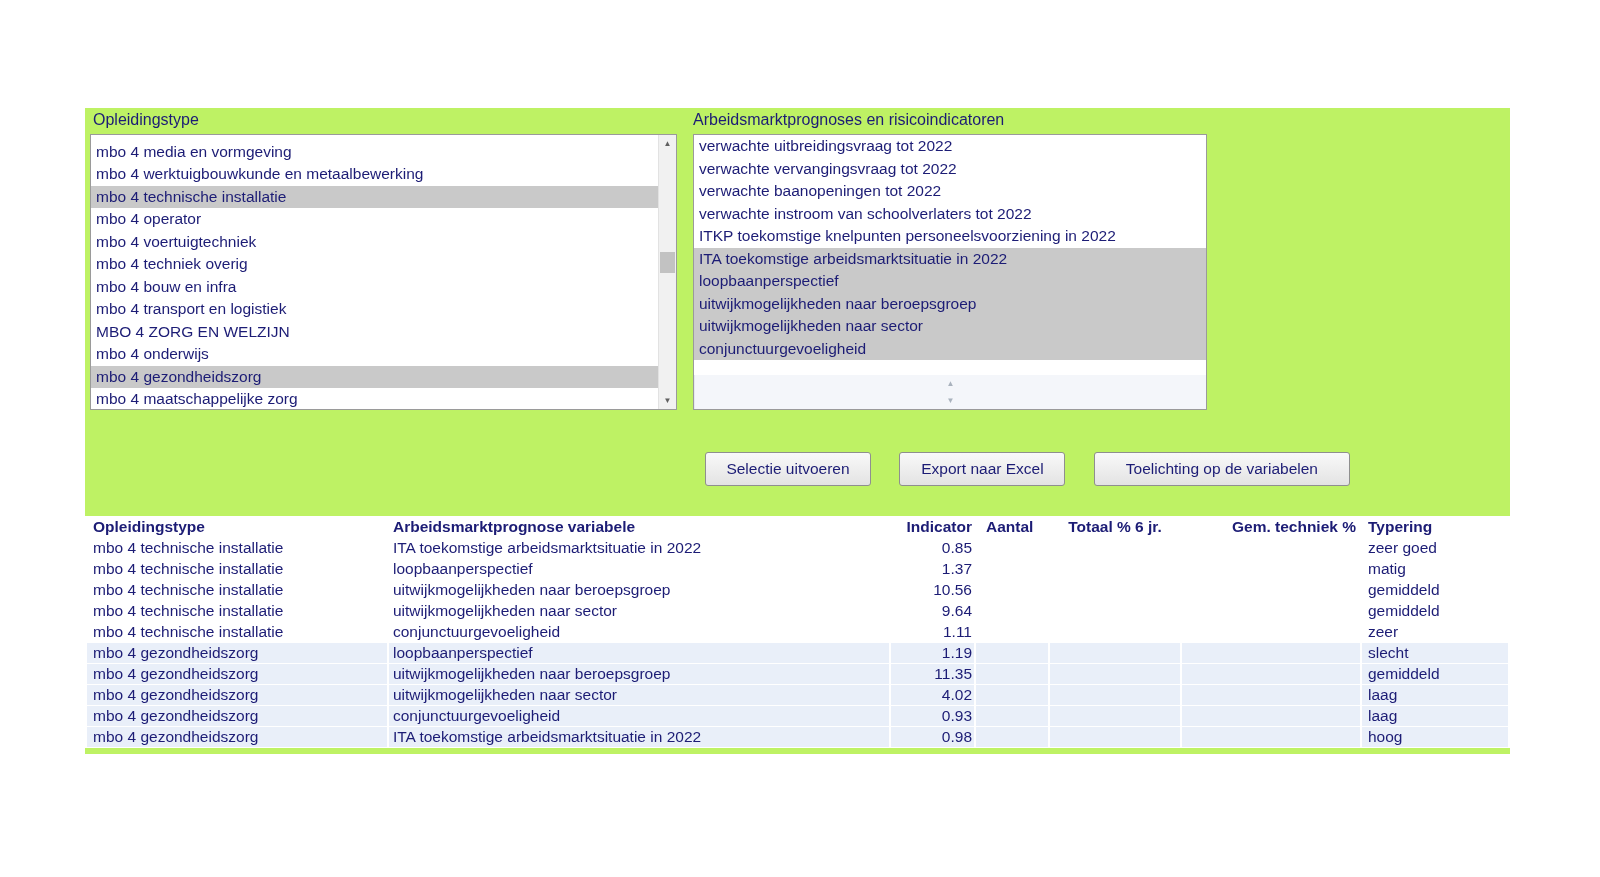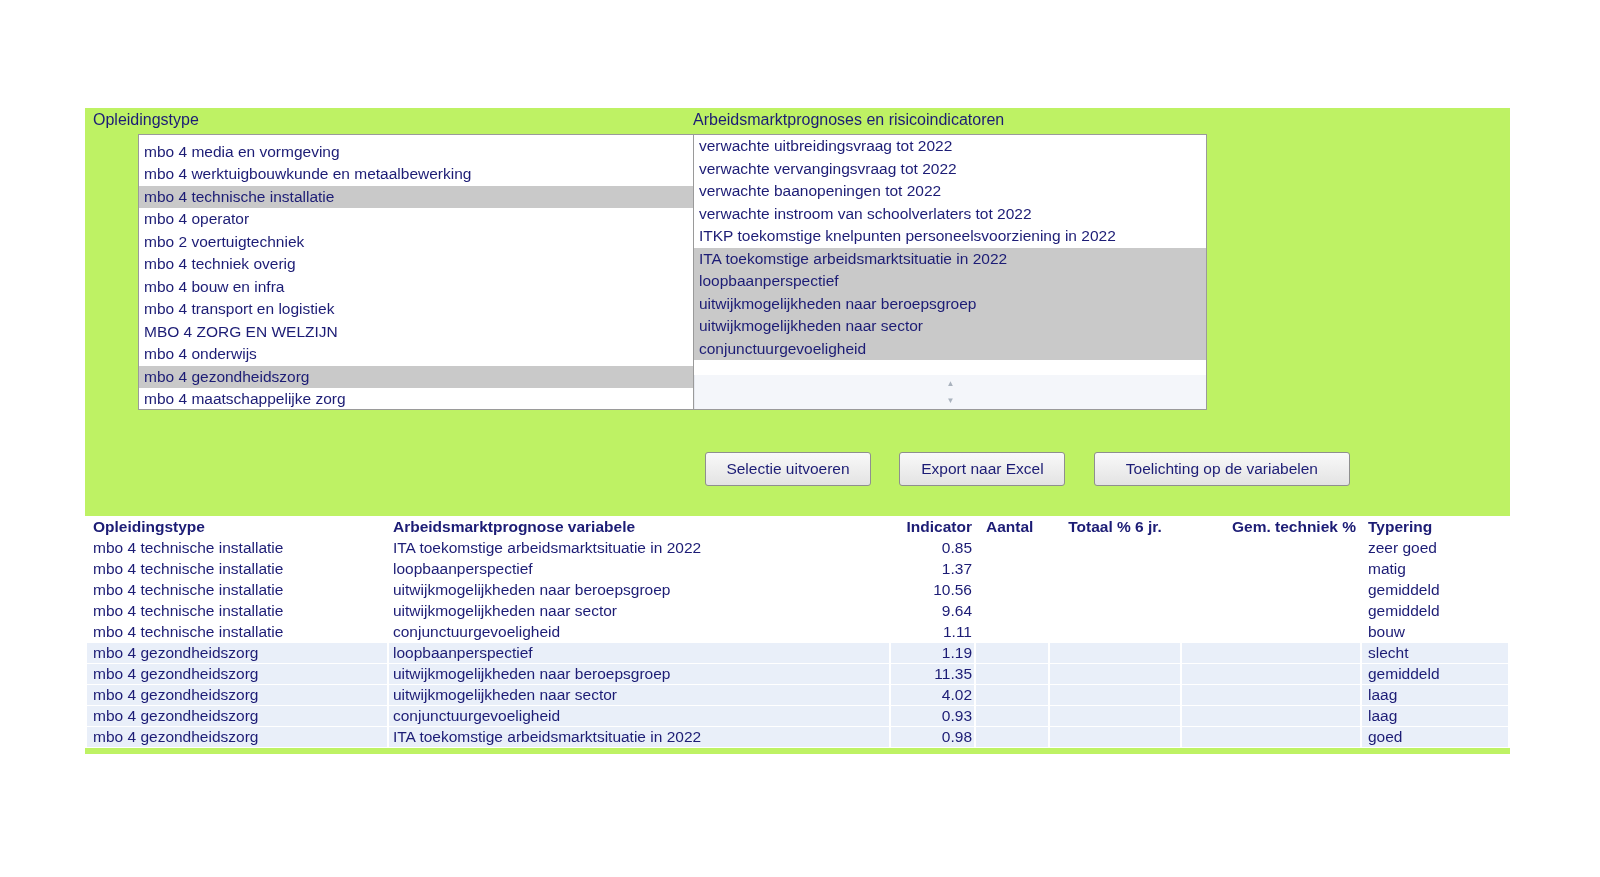"mbo 4 media en vormgeving" #listbox-left { margin-left: 48px -> none }
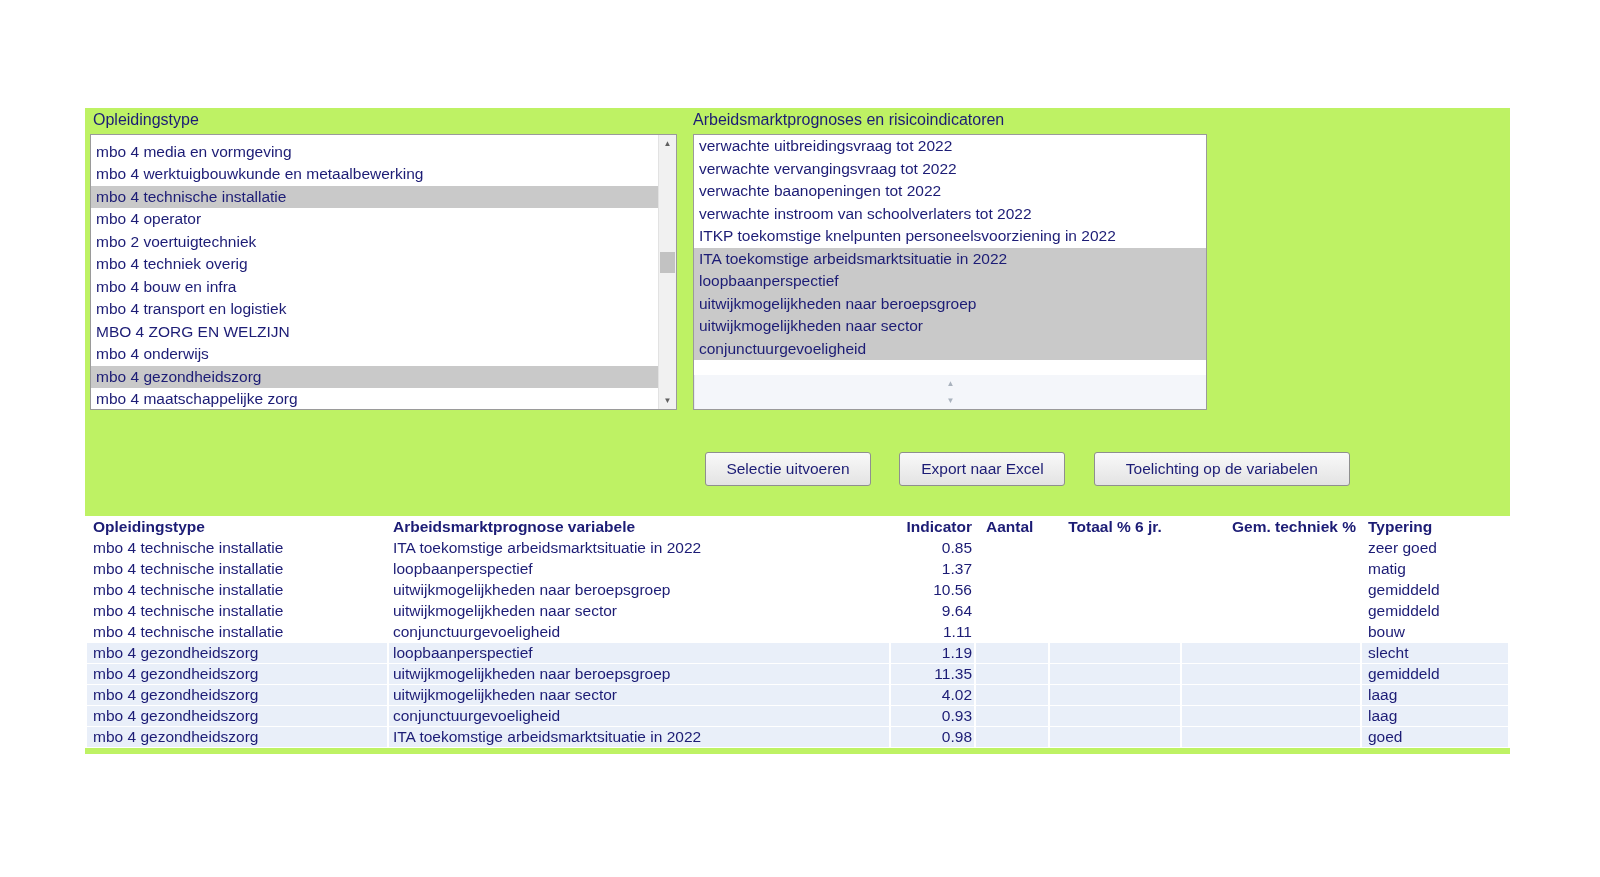"mbo 2 voertuigtechniek" div.lb-item { text: 2 -> 4 }
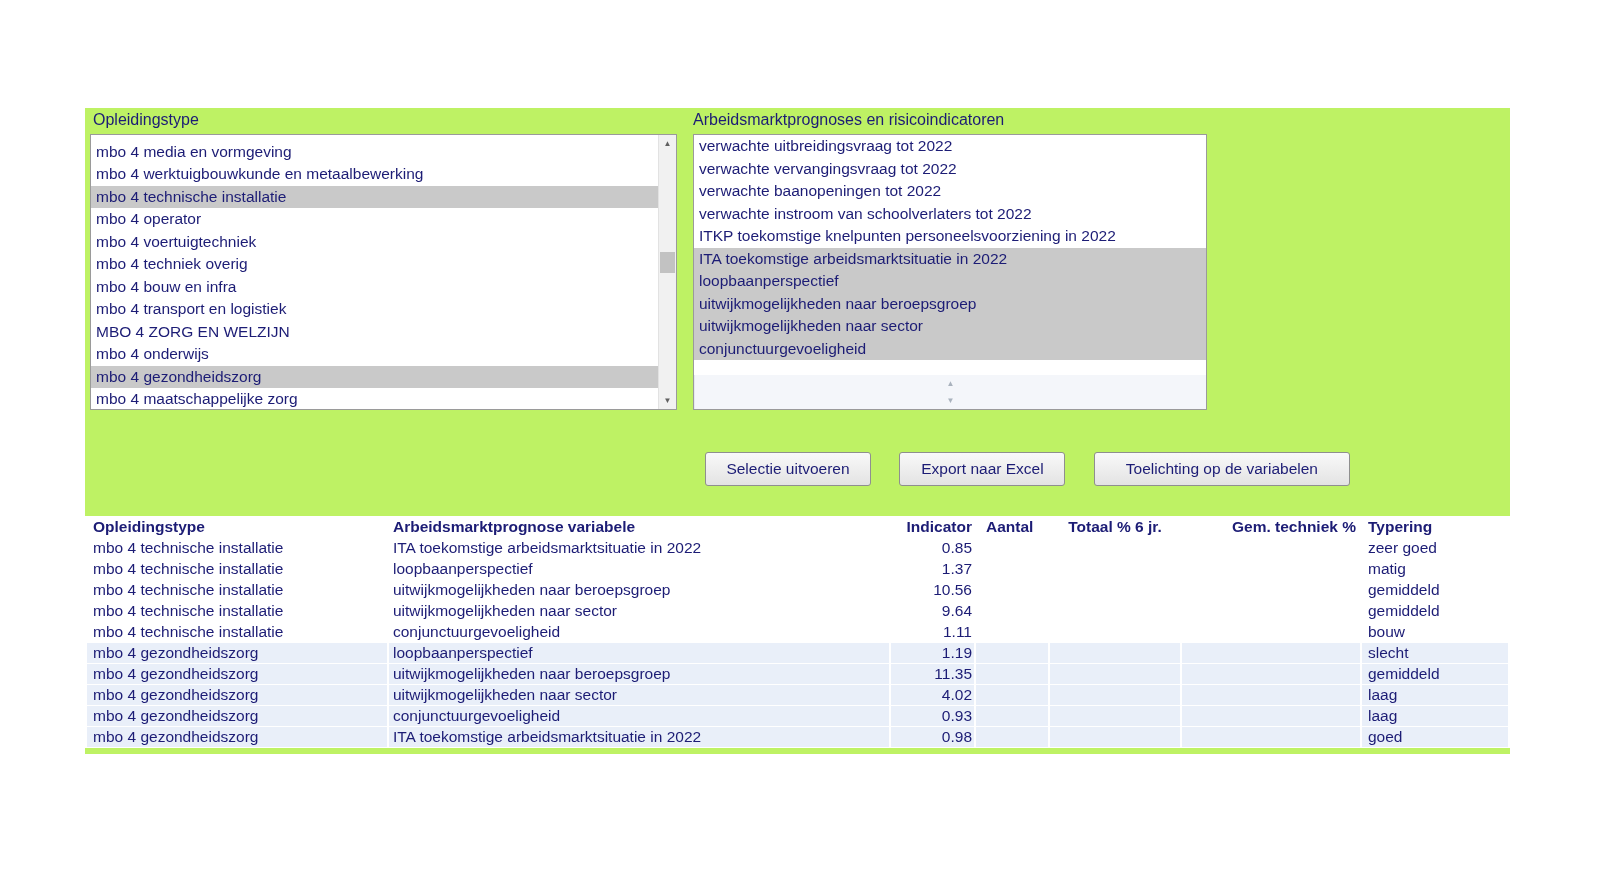"bouw" td.c6 { text: bouw -> zeer }
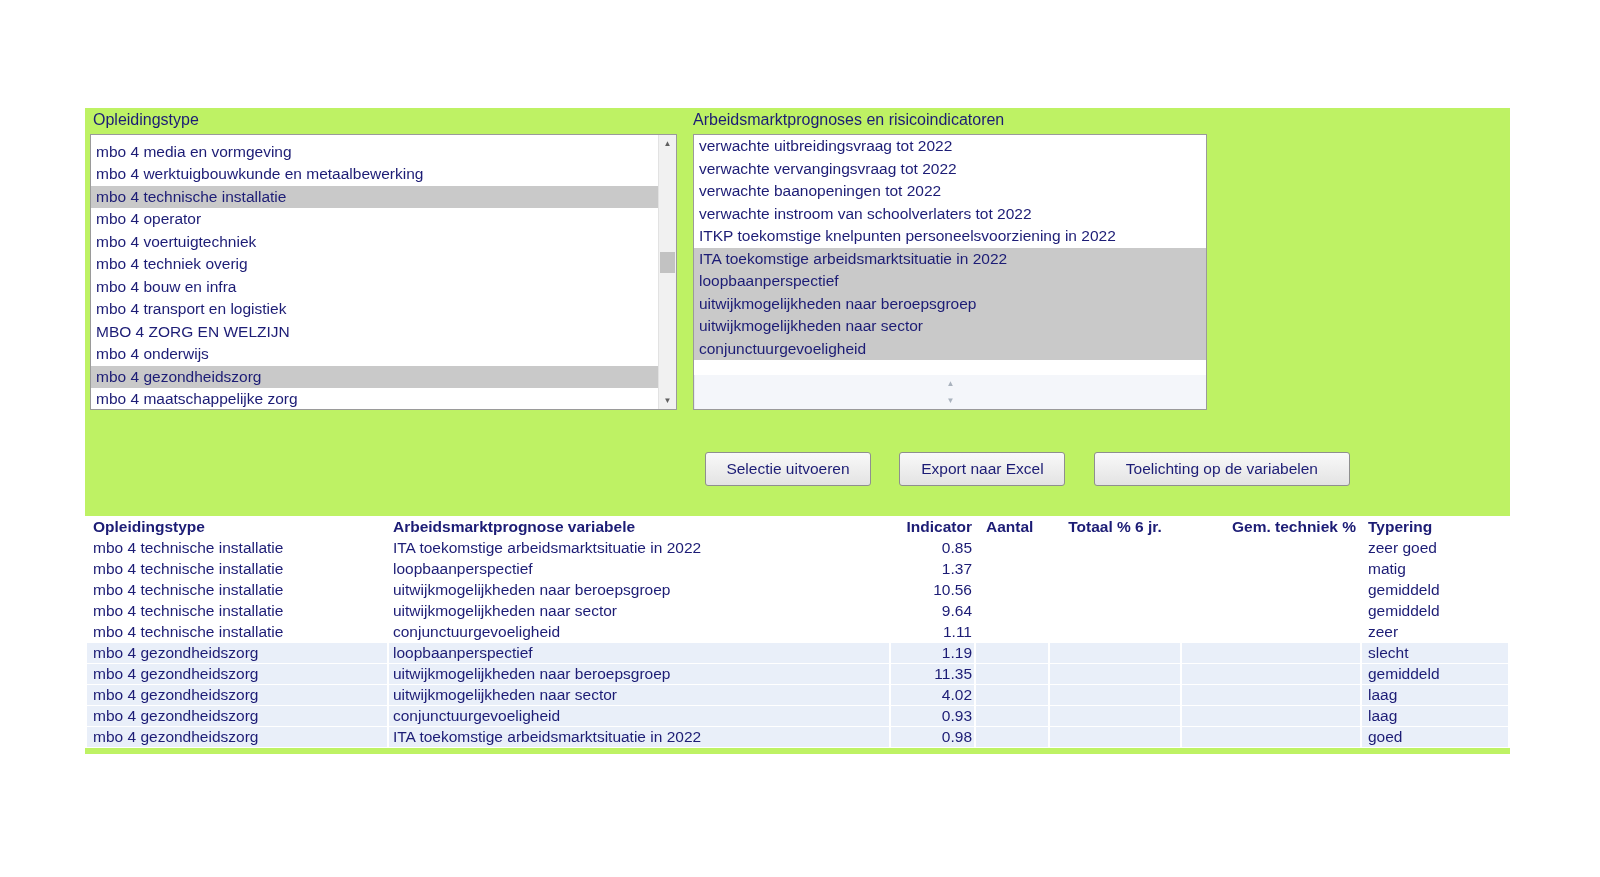"goed" td.c6 { text: goed -> hoog }
